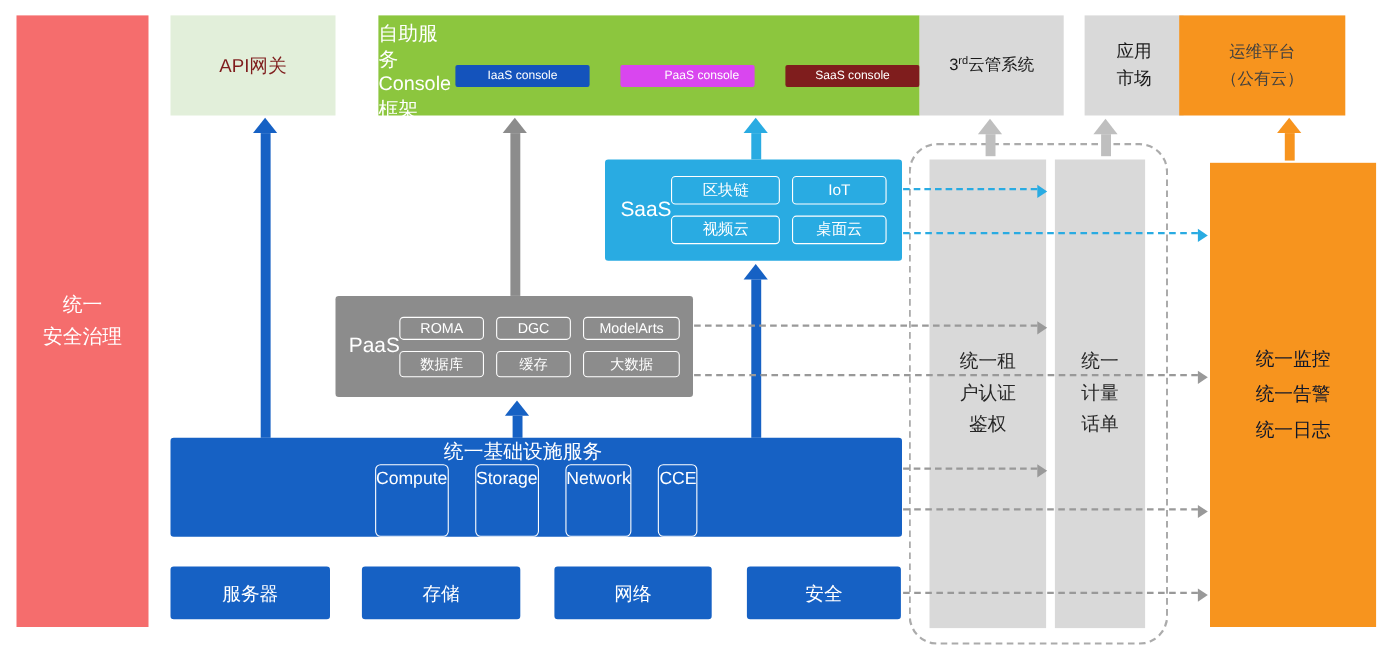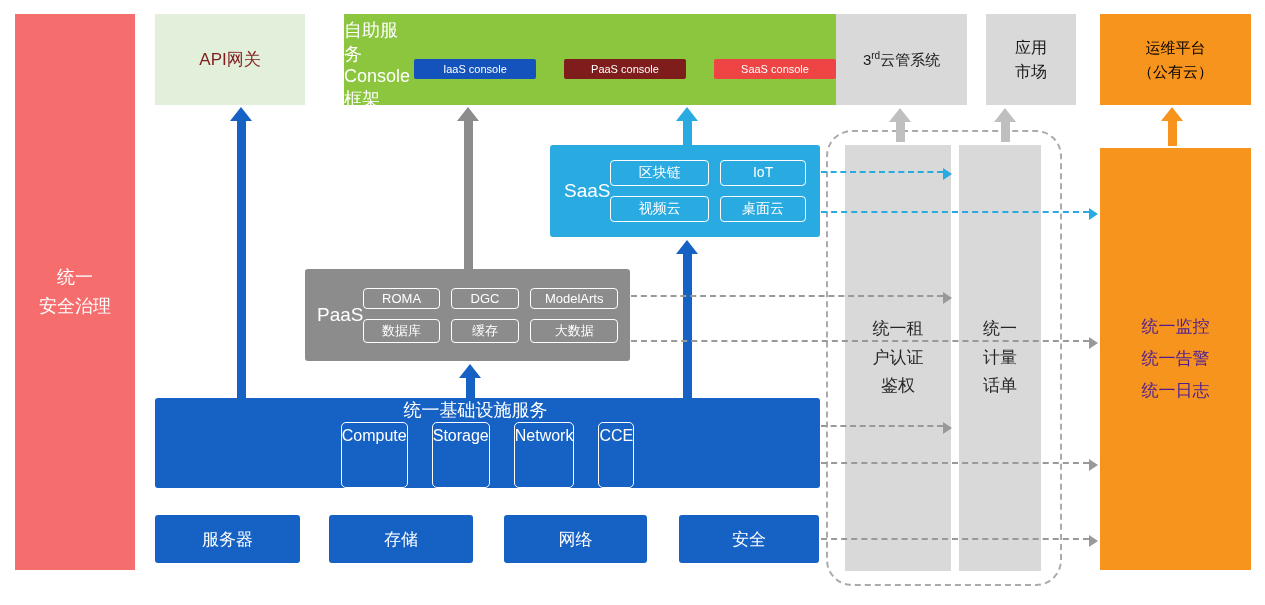"运维平台" .om-box { color: #000000 -> #404040; left: 1100px -> 1072px }
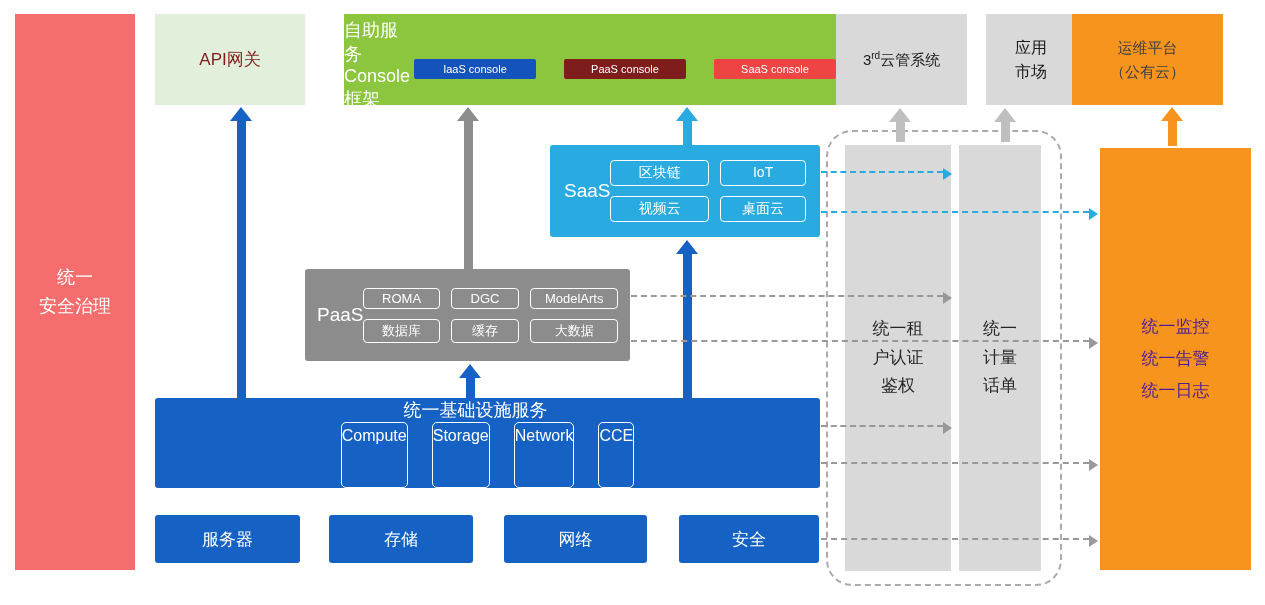"PaaS console" .btn-paas { background: #7f1d1d -> #d946ef; text-align: none -> right }
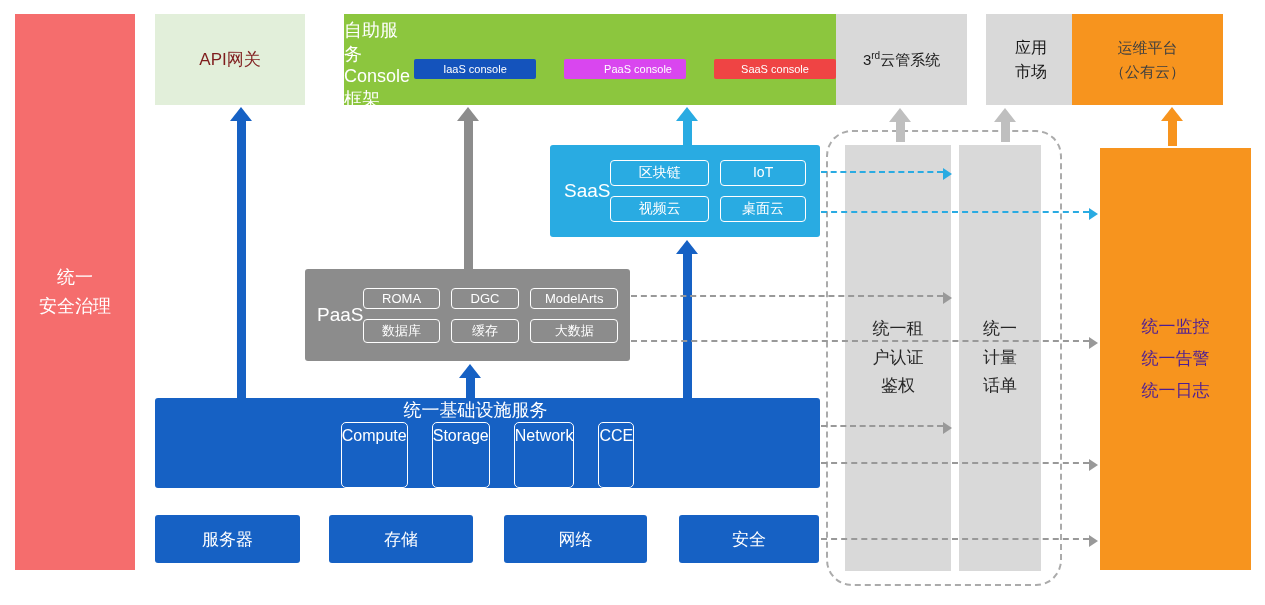"SaaS console" .btn-saas { background: #ef4444 -> #7f1d1d }
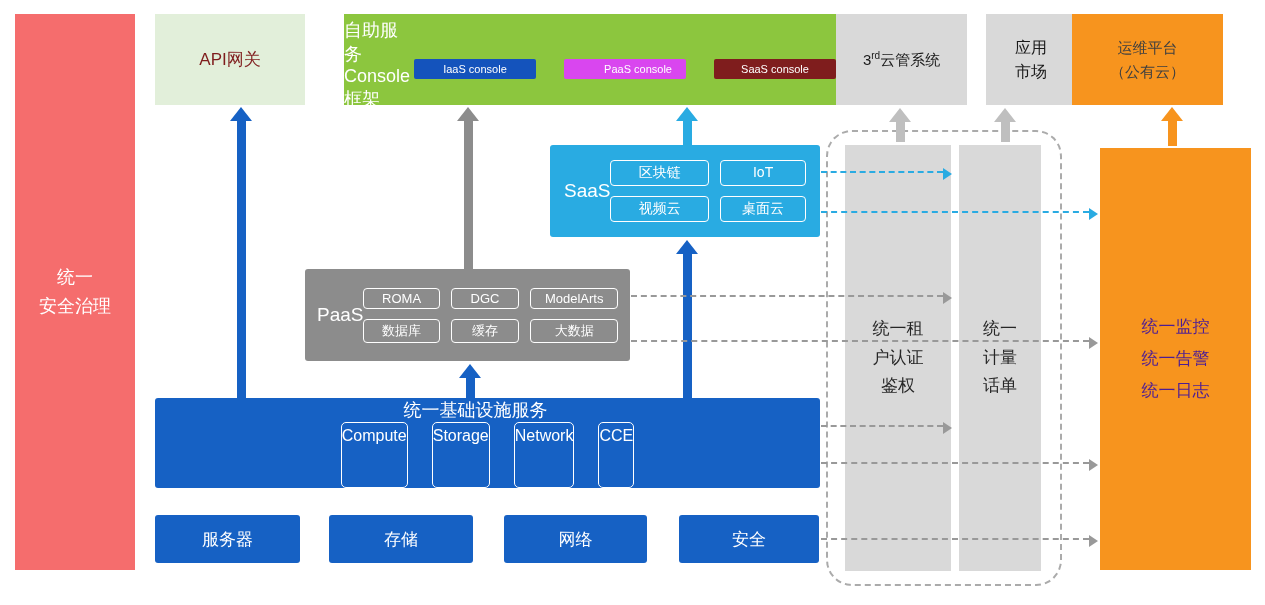"统一监控" .monitor-box { color: #4c1d95 -> #0f172a }
